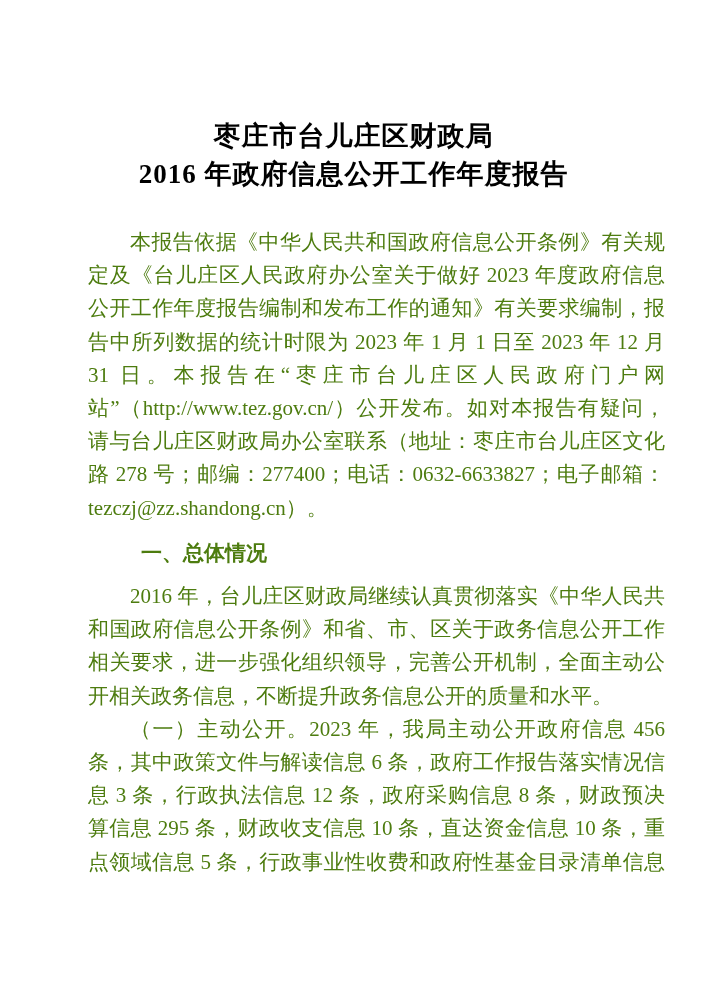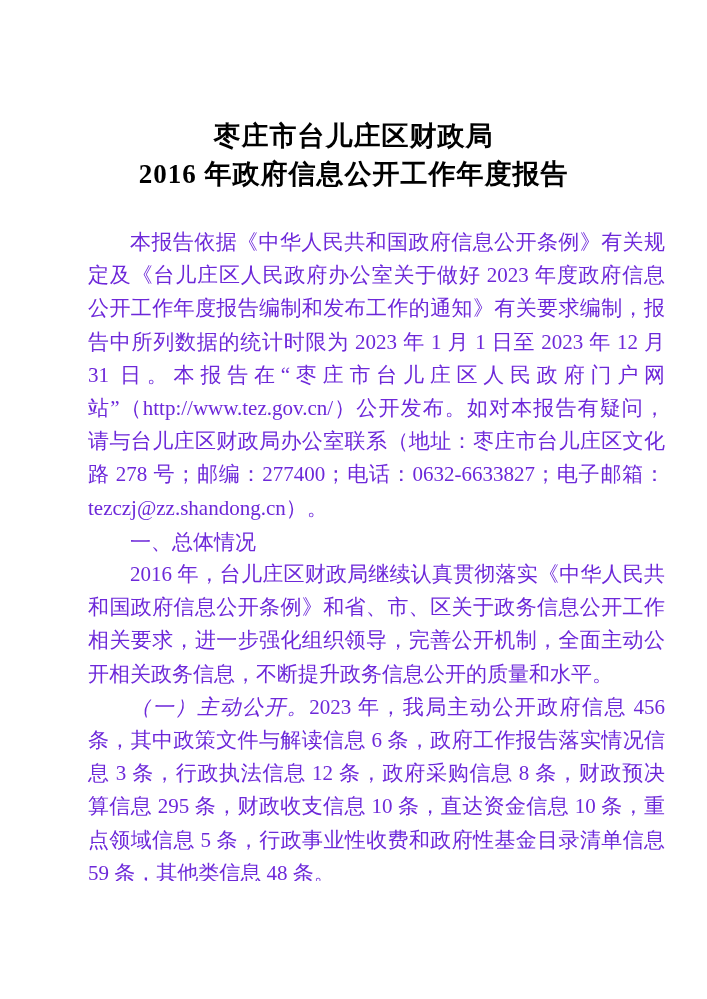"本报告依据《中华人民共和国政府信息公开条例》有关规定及《台儿庄区人民政府办公室关" .doc-body { color: #6d28d9 -> #4d7c0f }
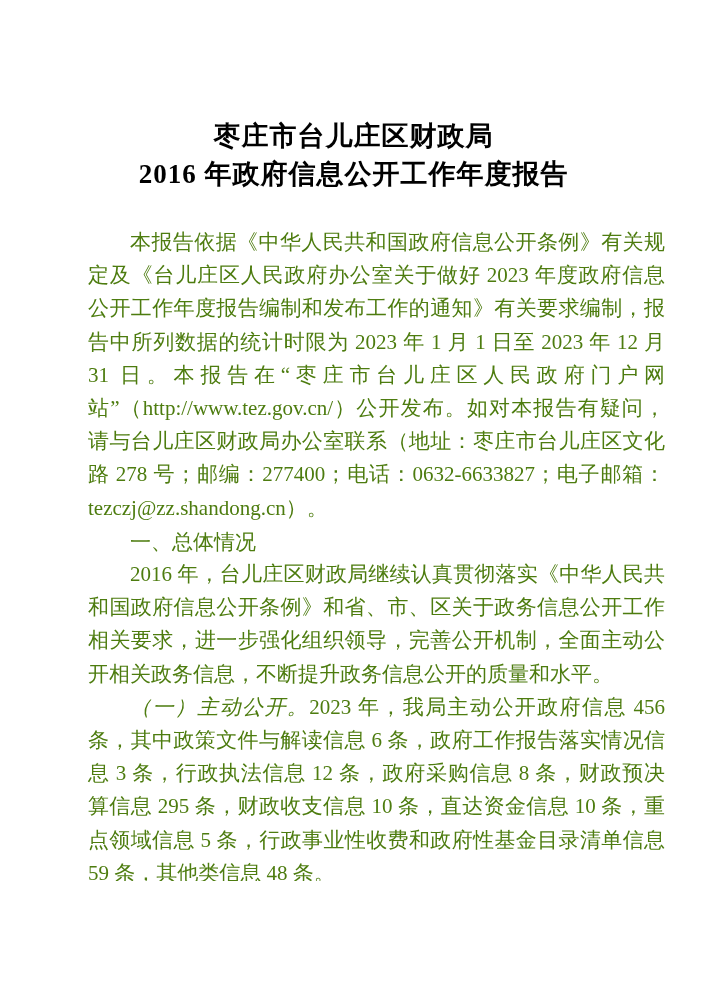"一、总体情况" .section-heading { font-weight: normal -> bold; margin: 0 -> 11px }
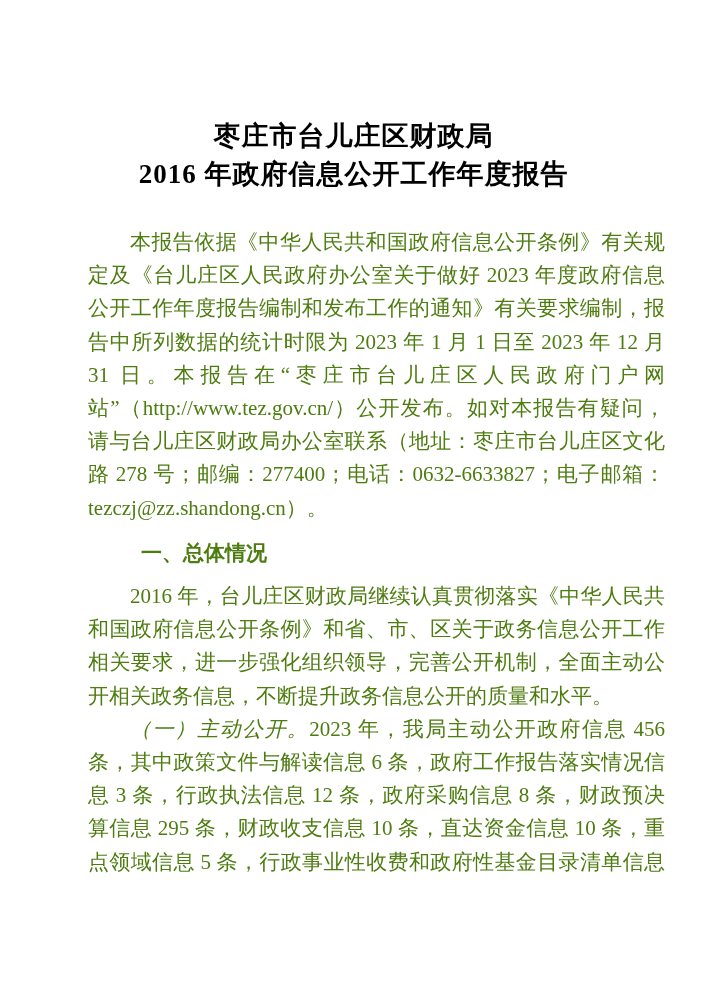"（一）主动公开。" .kaiti-lead { font-style: italic -> none }
